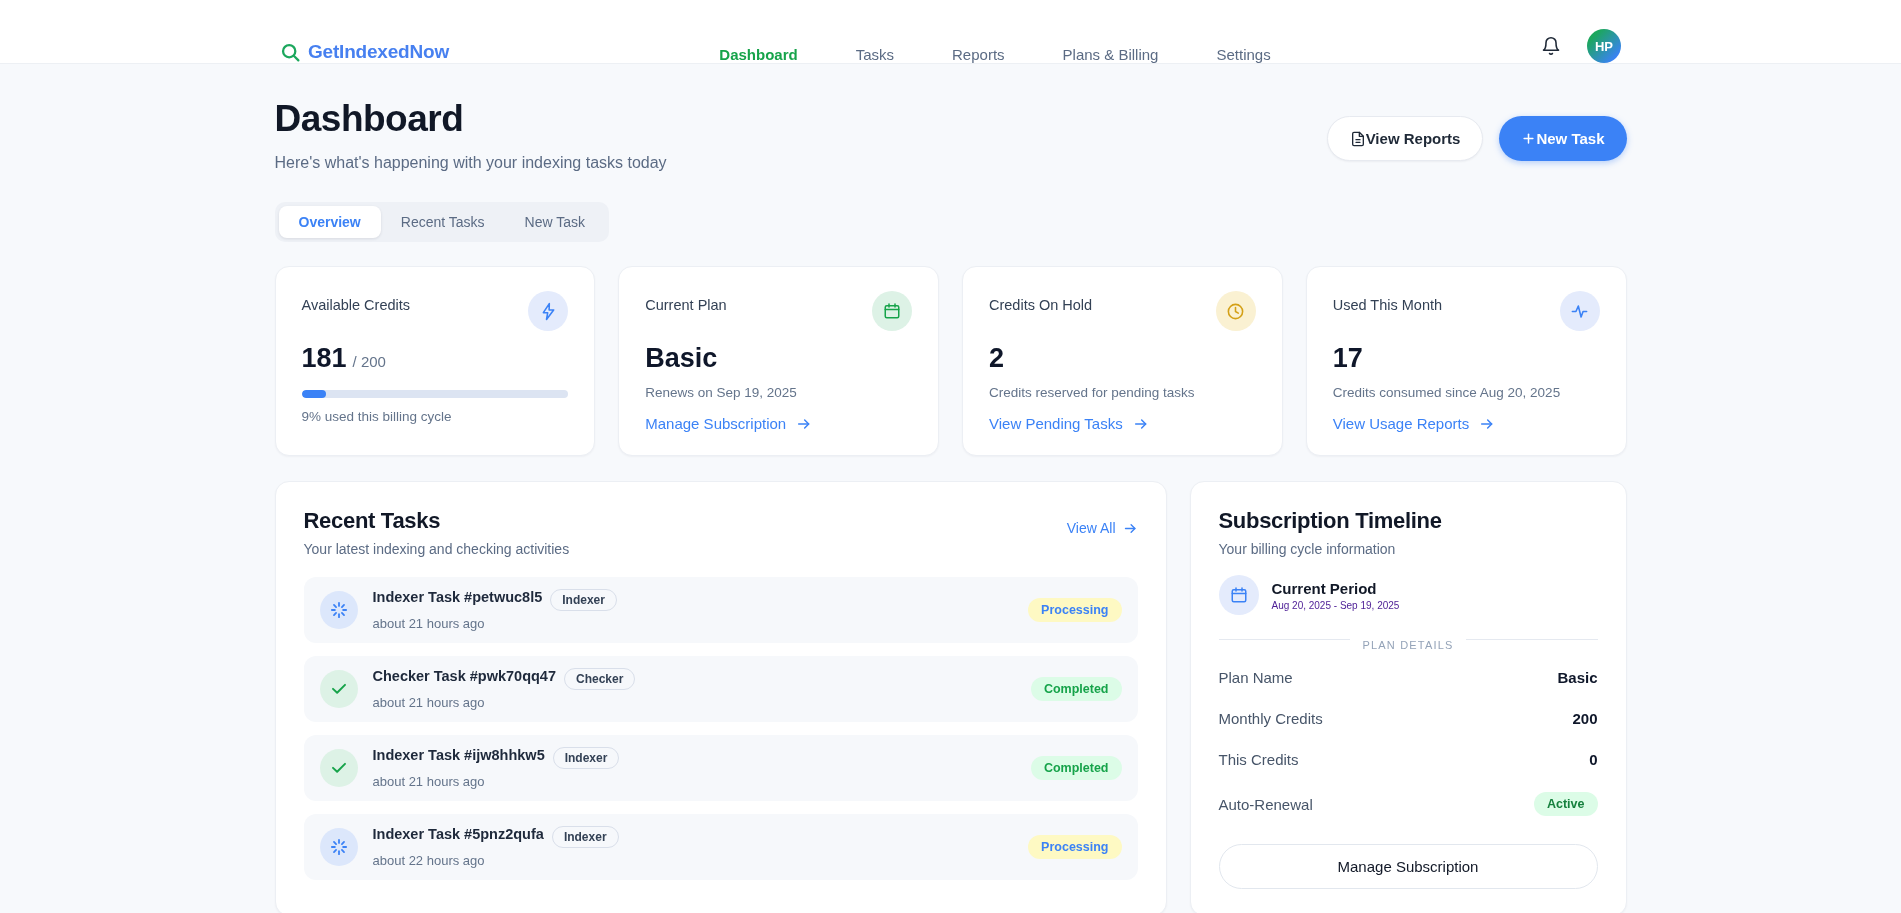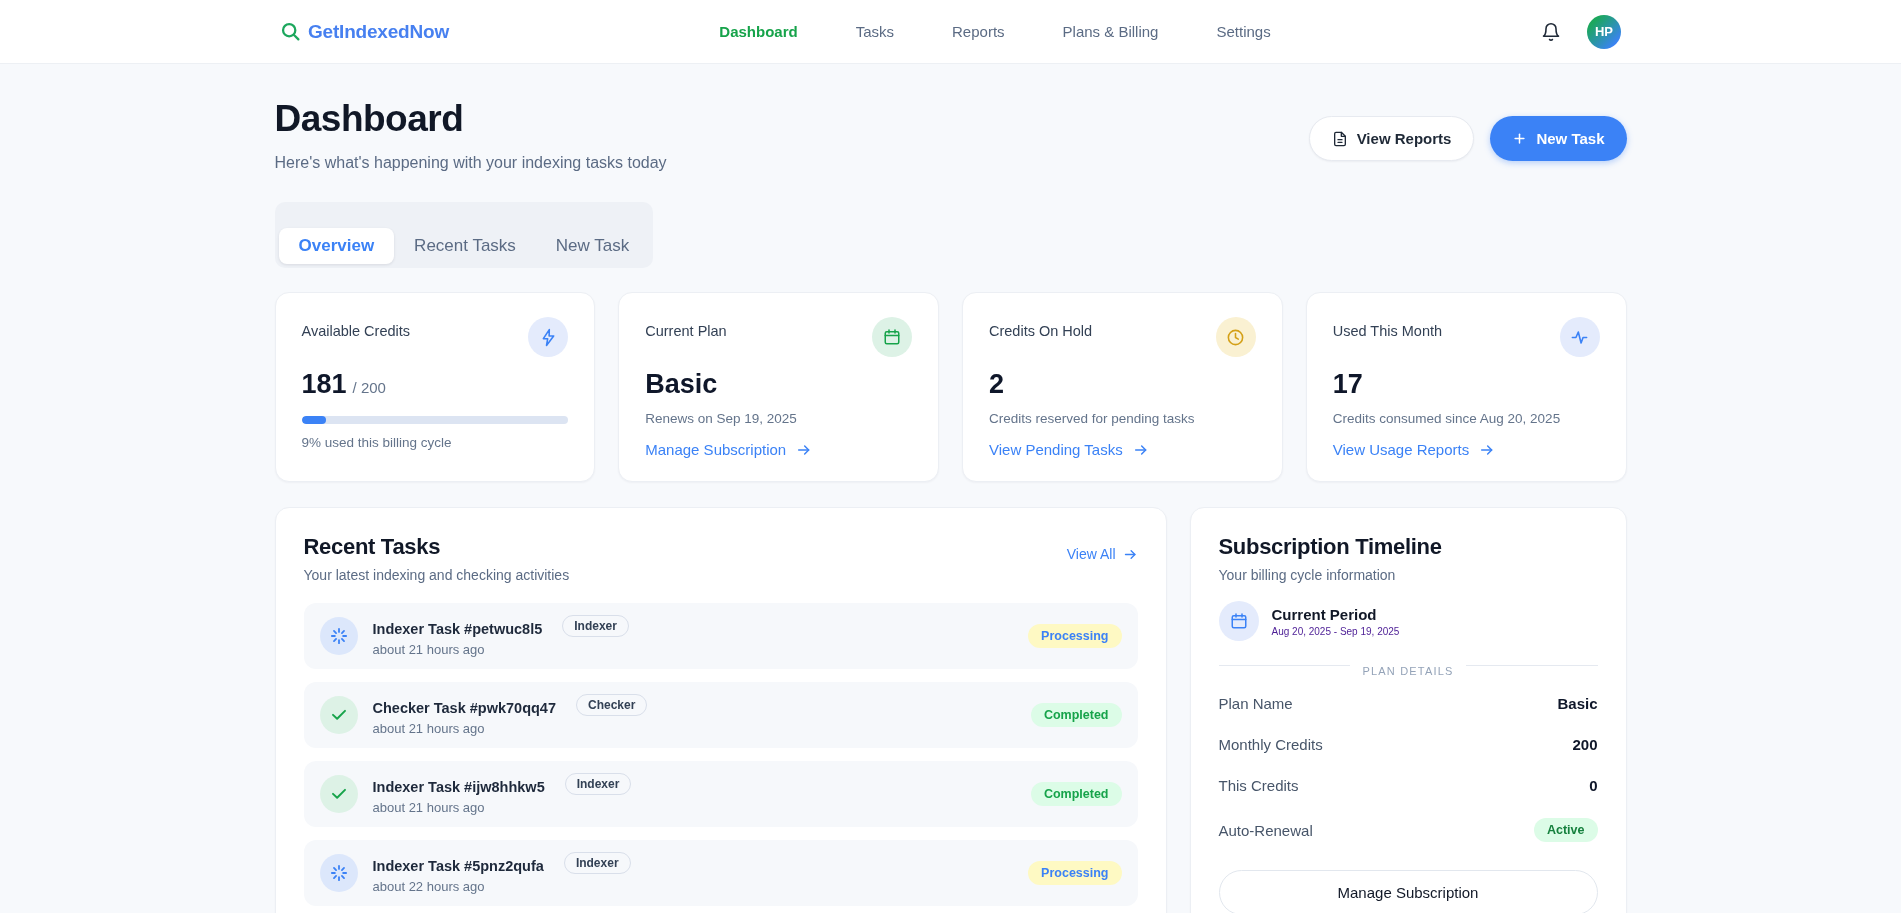"GetIndexedNow" .topbar { align-items: center -> flex-end }
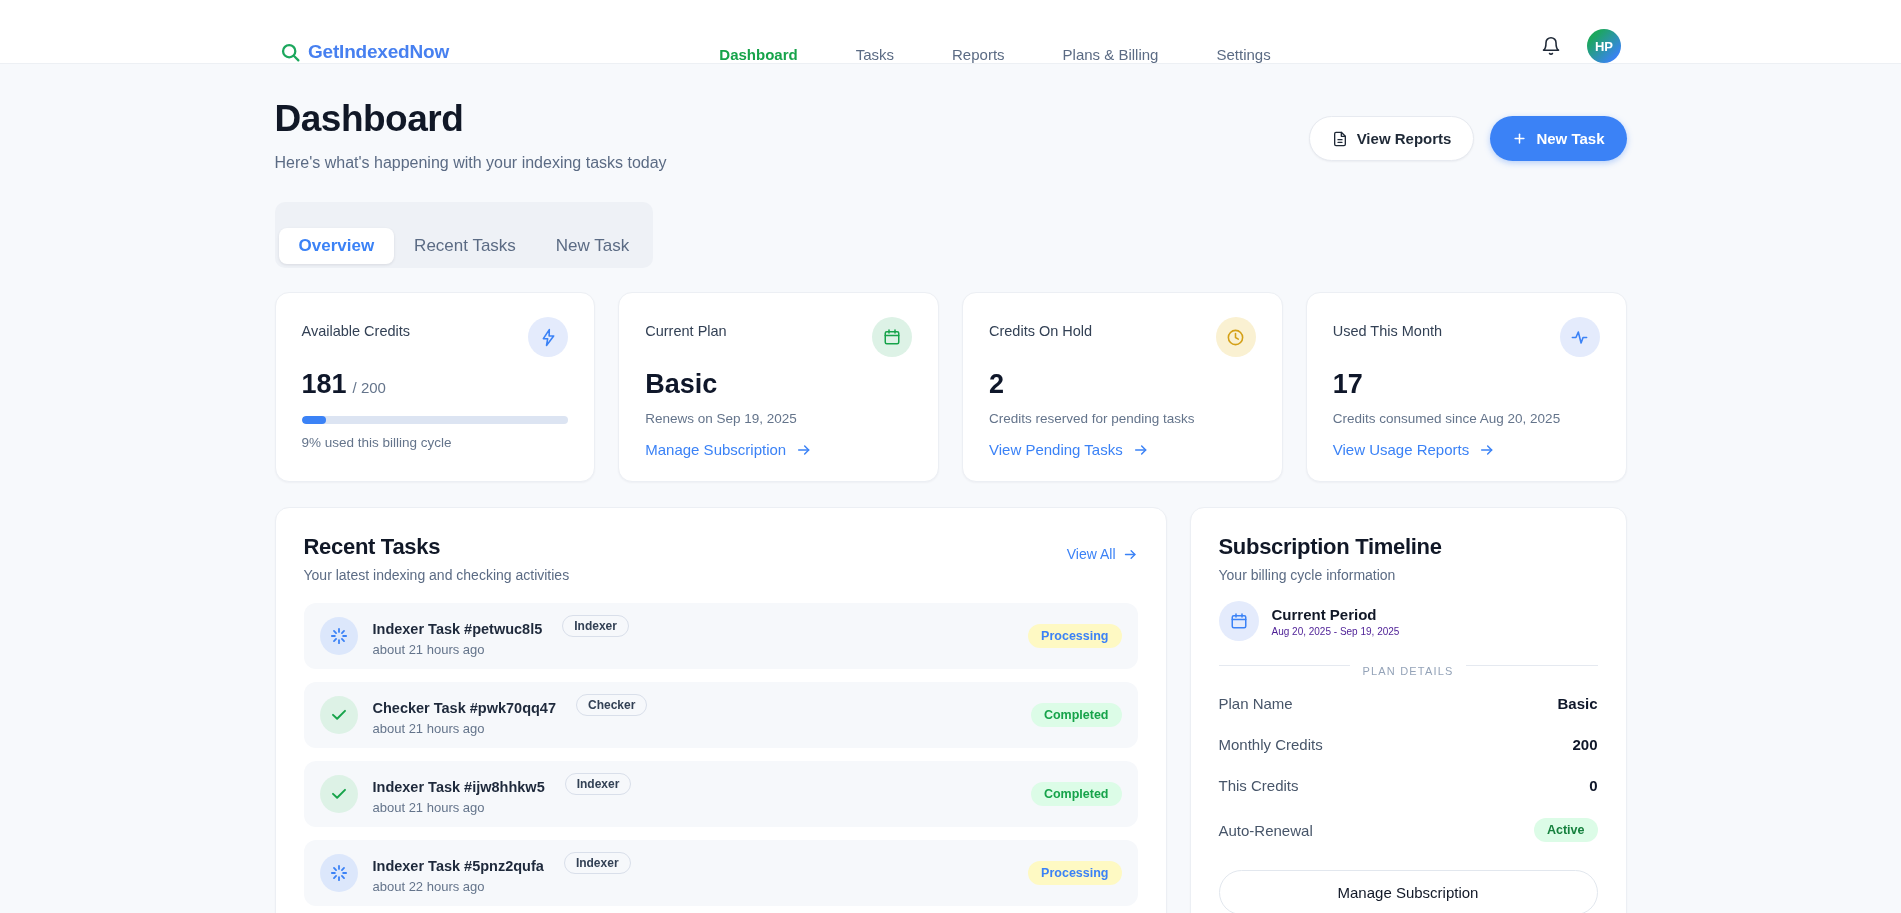"View Reports" .btn { gap: 9px -> none }
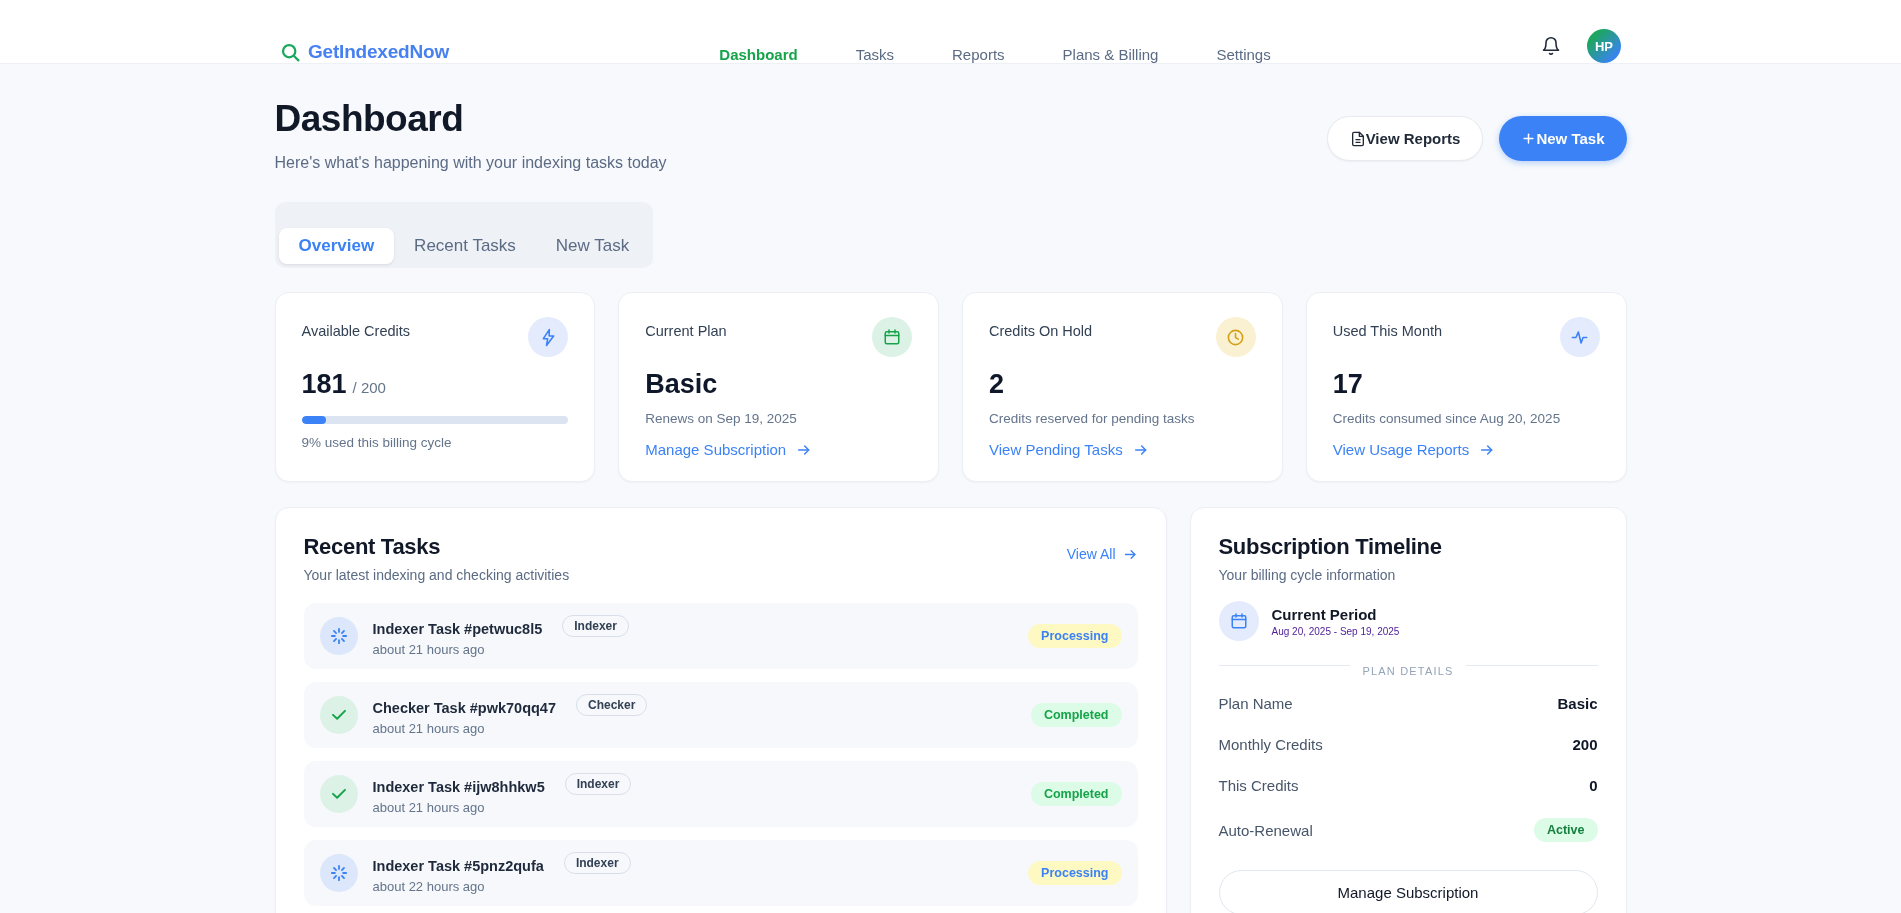"Overview" .tab { font-size: 17px -> 14px; margin-top: 22px -> none }
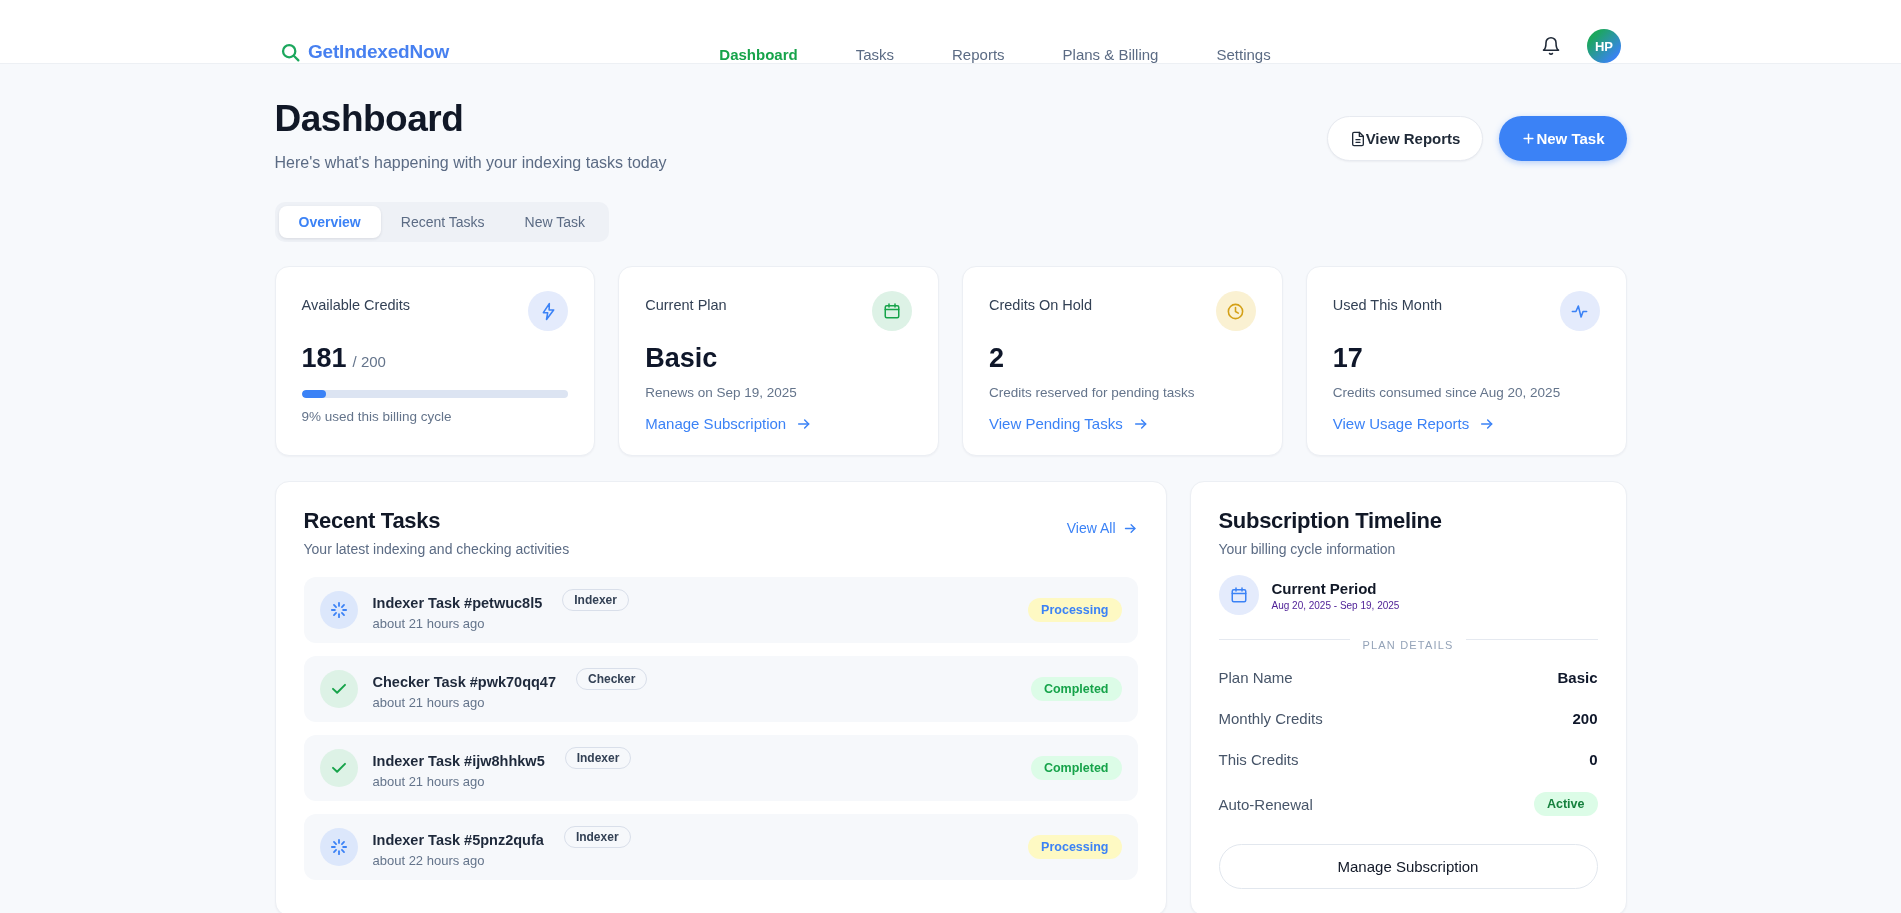"Indexer Task #petwuc8l5" .task-title-row { align-items: flex-end -> flex-start; gap: 20px -> 8px }
